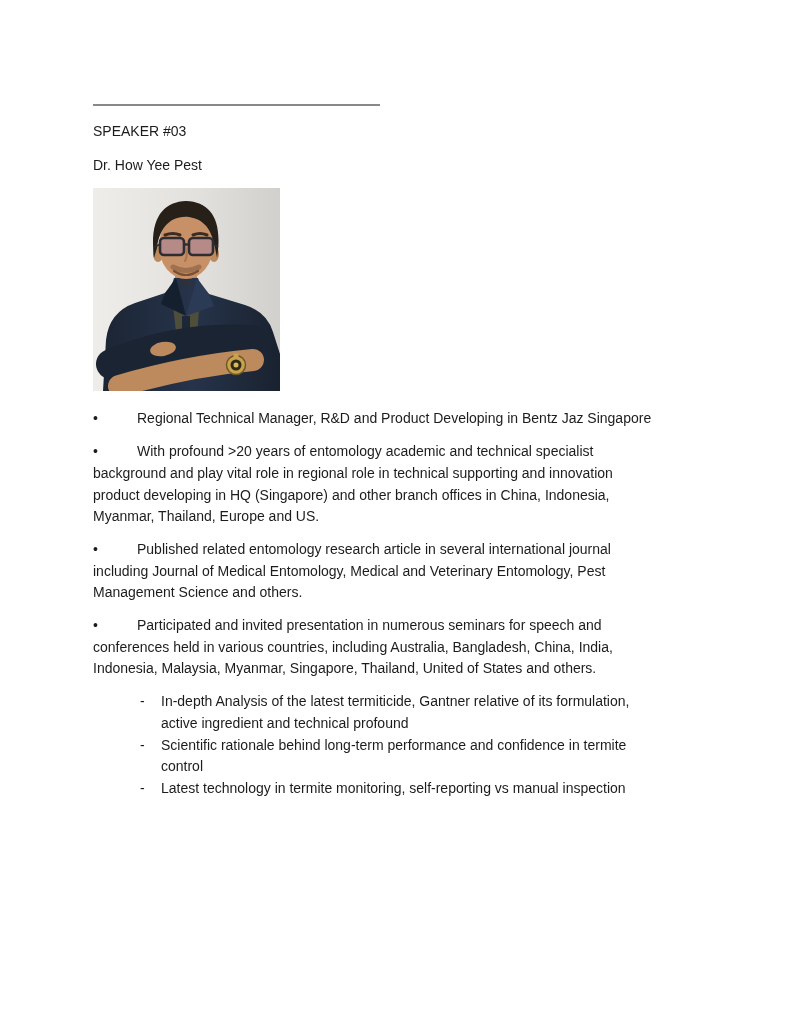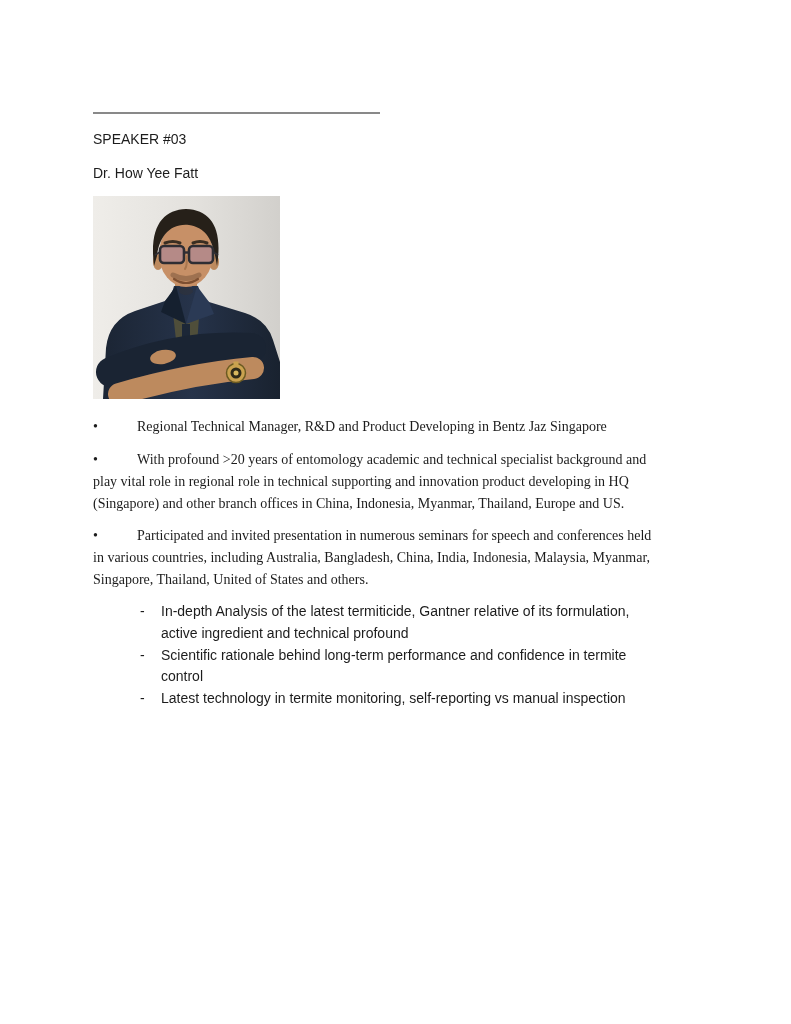"SPEAKER #03" .content { top: 8px -> 0 }
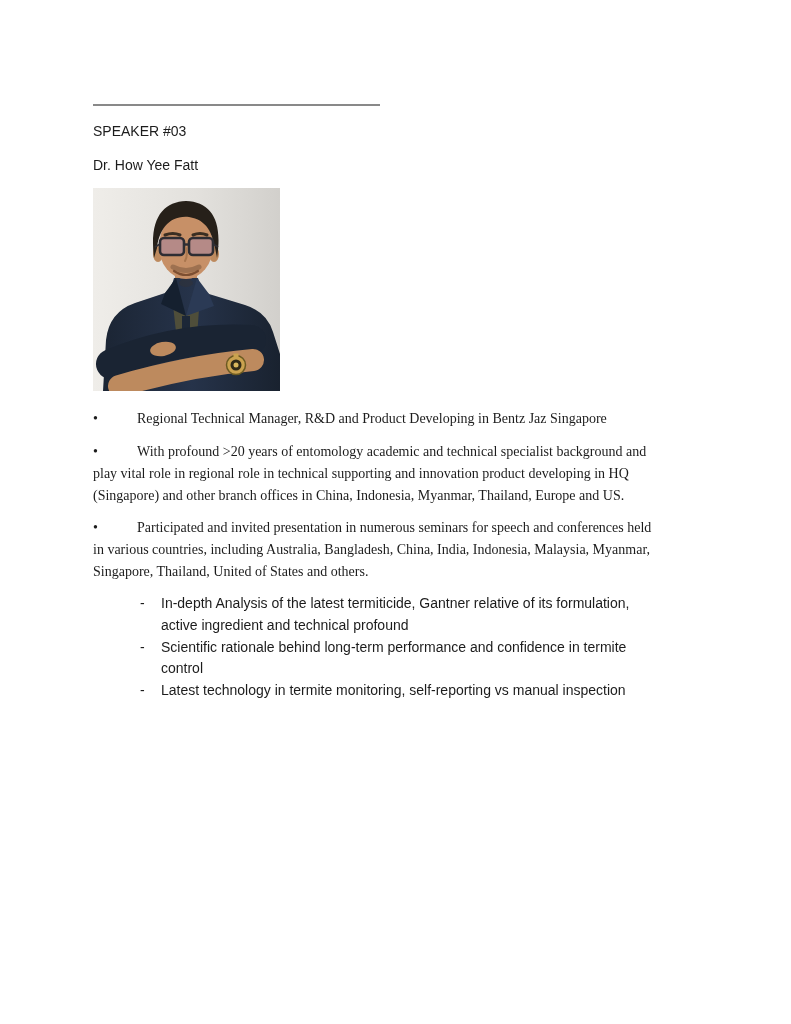"Dr. How Yee Fatt" p.heading-line { text: Fatt -> Pest }
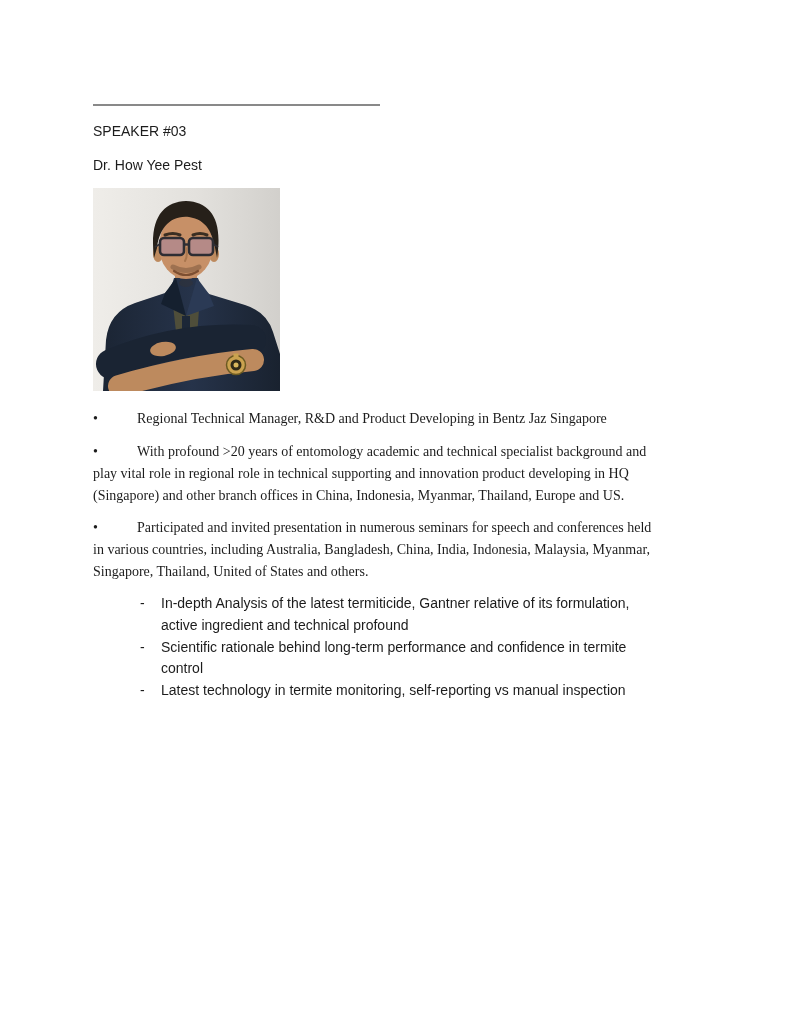"• Regional Technical Manager, R&D" p.bullet { font-family: Liberation Serif, serif -> none }
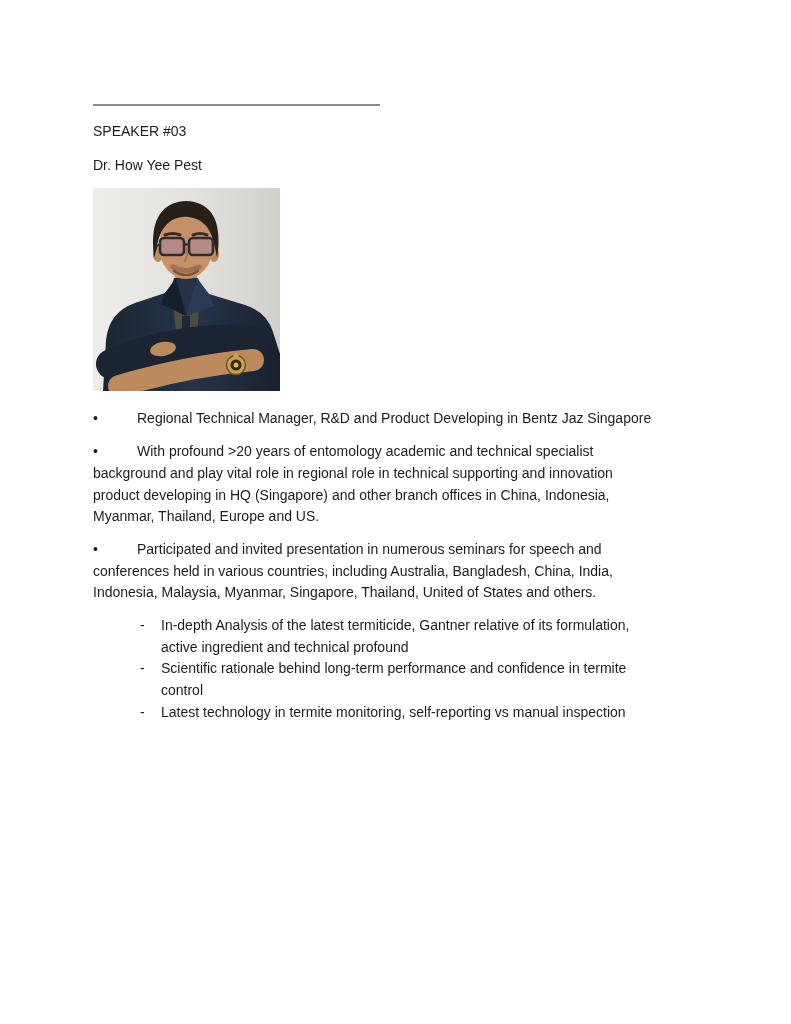"• Published related entomology research" p.bullet { html: none -> <p><span>•</span><span>Published related entomology research article in several international journal including Journal of Medical Entomology, Medical and Veterinary Entomology, Pest Management Science and others.</span></p> }
